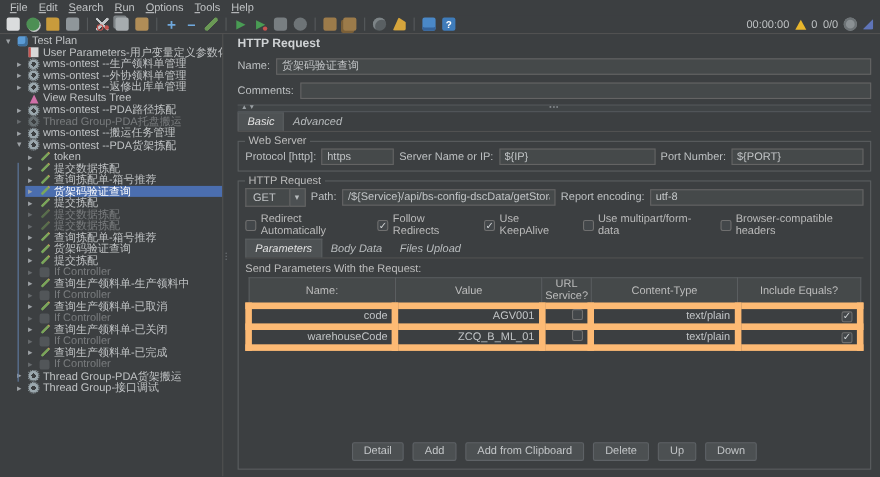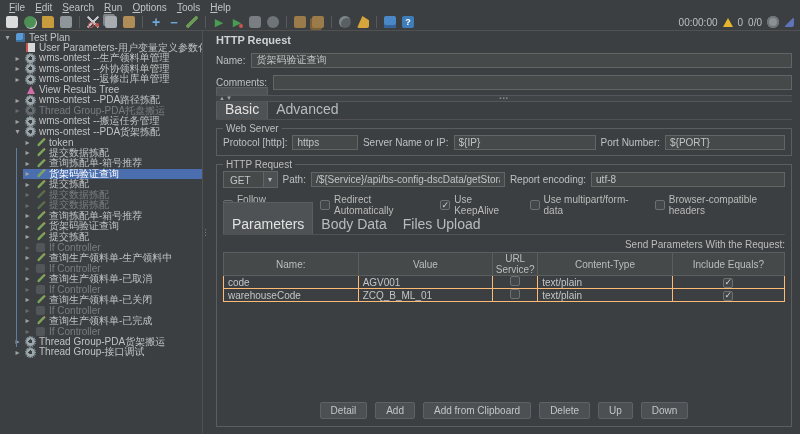"Basic" .tab { font-size: 14px -> 10px; font-style: none -> italic; padding: 13px 8px 2px -> 3px 8px 2px }
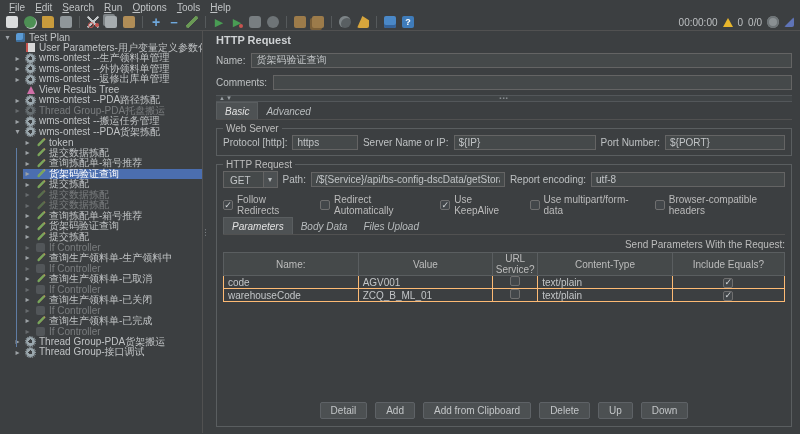"Follow Redirects" span.opt { order: before "Redirect Automatically" -> after "Redirect Automatically" }
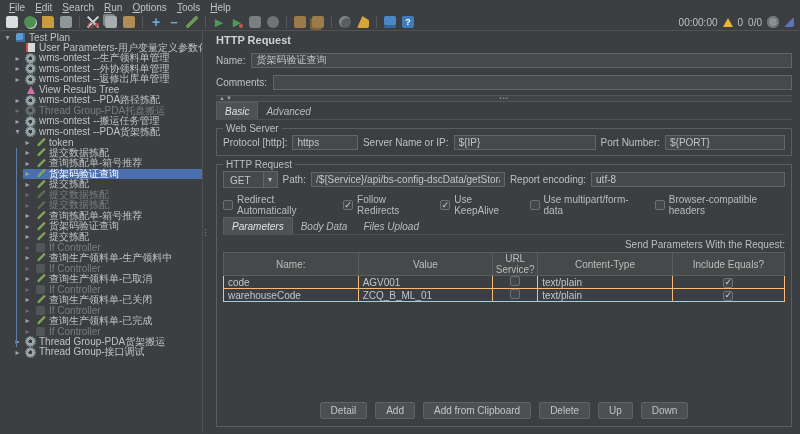"Send Parameters With the Request:" .table-title { text-align: right -> left }
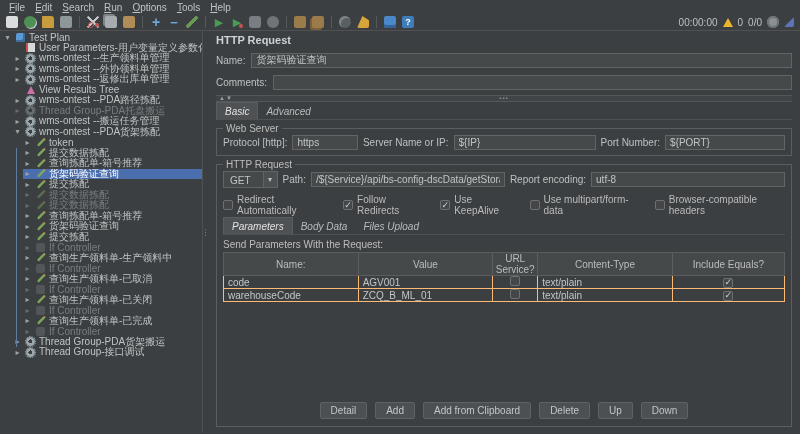"code" table.params td { border: 1px solid #fdba74 -> 6px solid #fdba74; text-align: none -> right }
